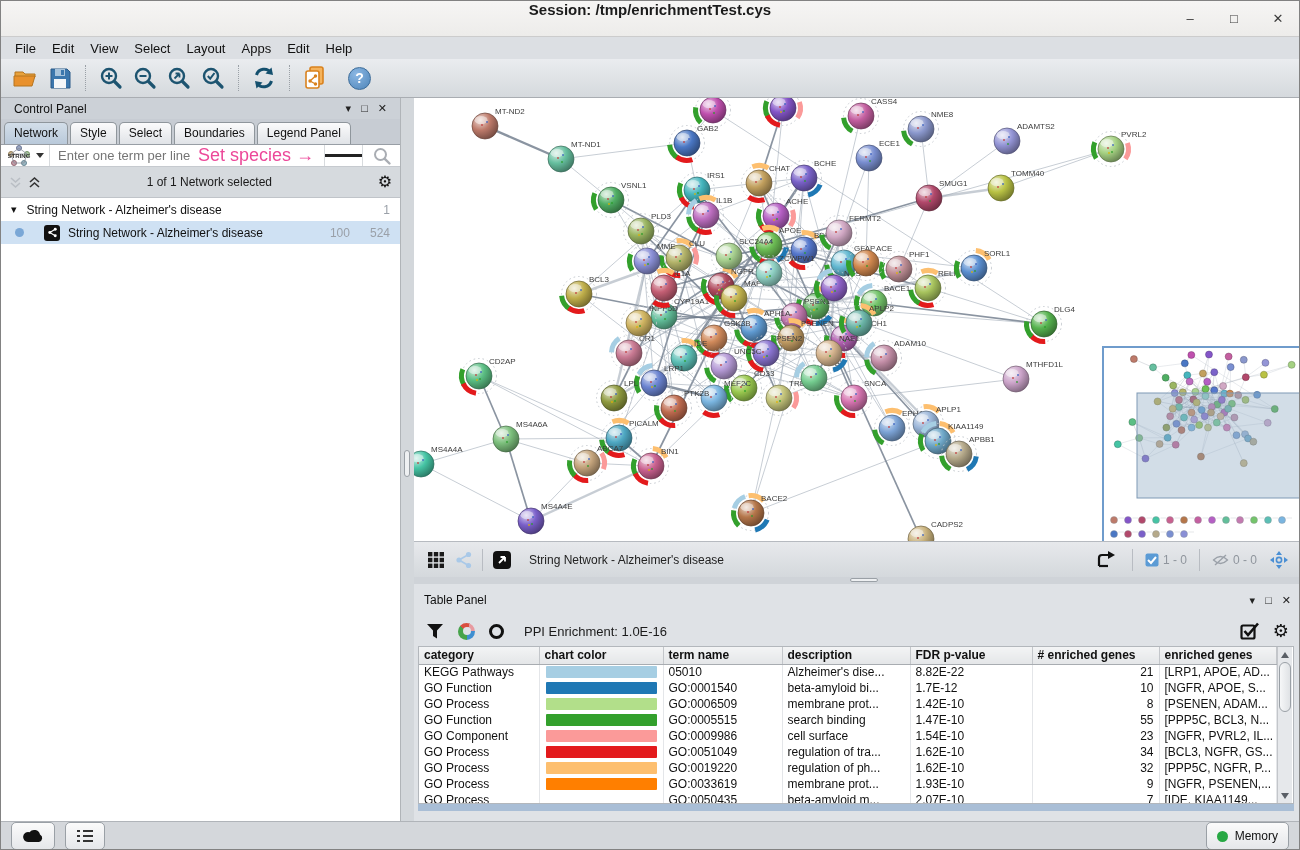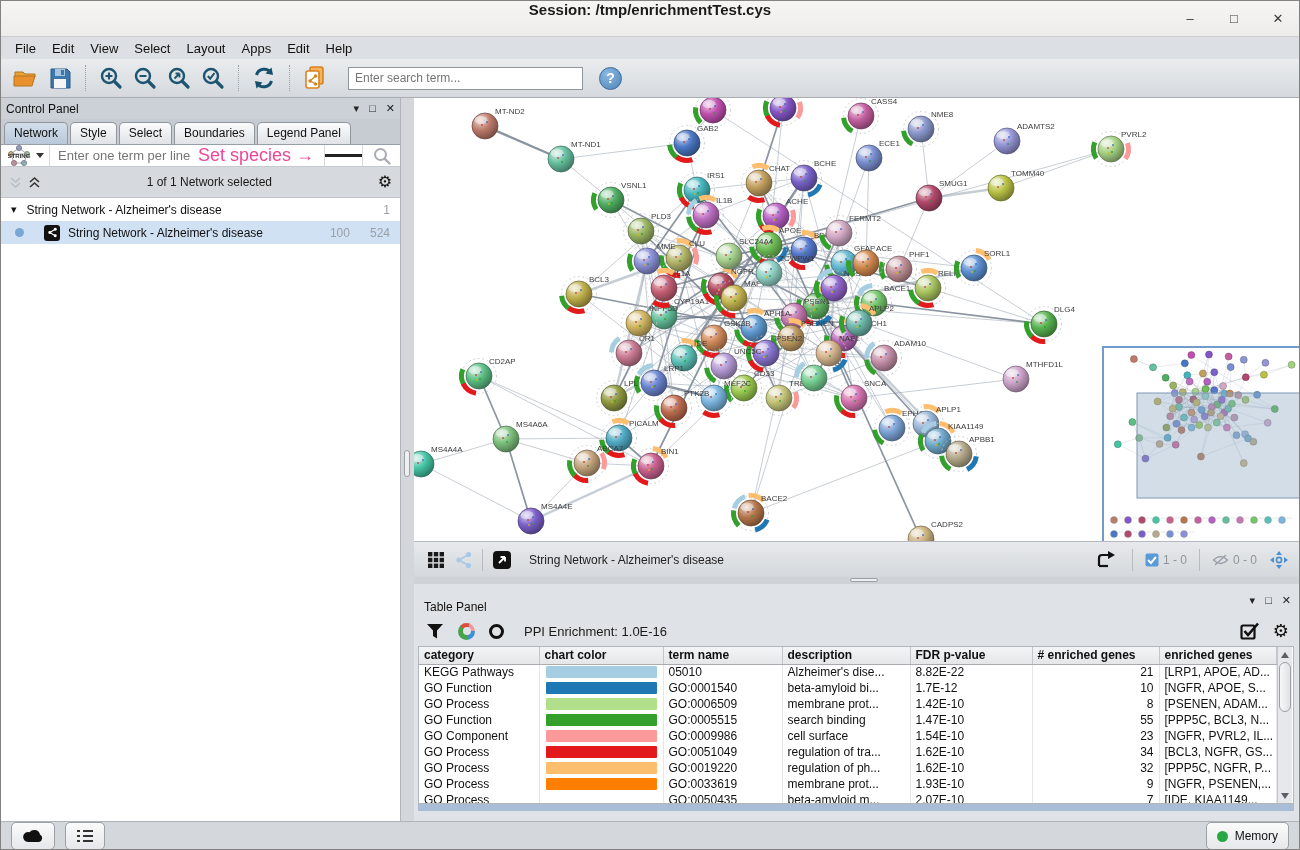"Enter search term..." input.search-box { html: <input> -> none }
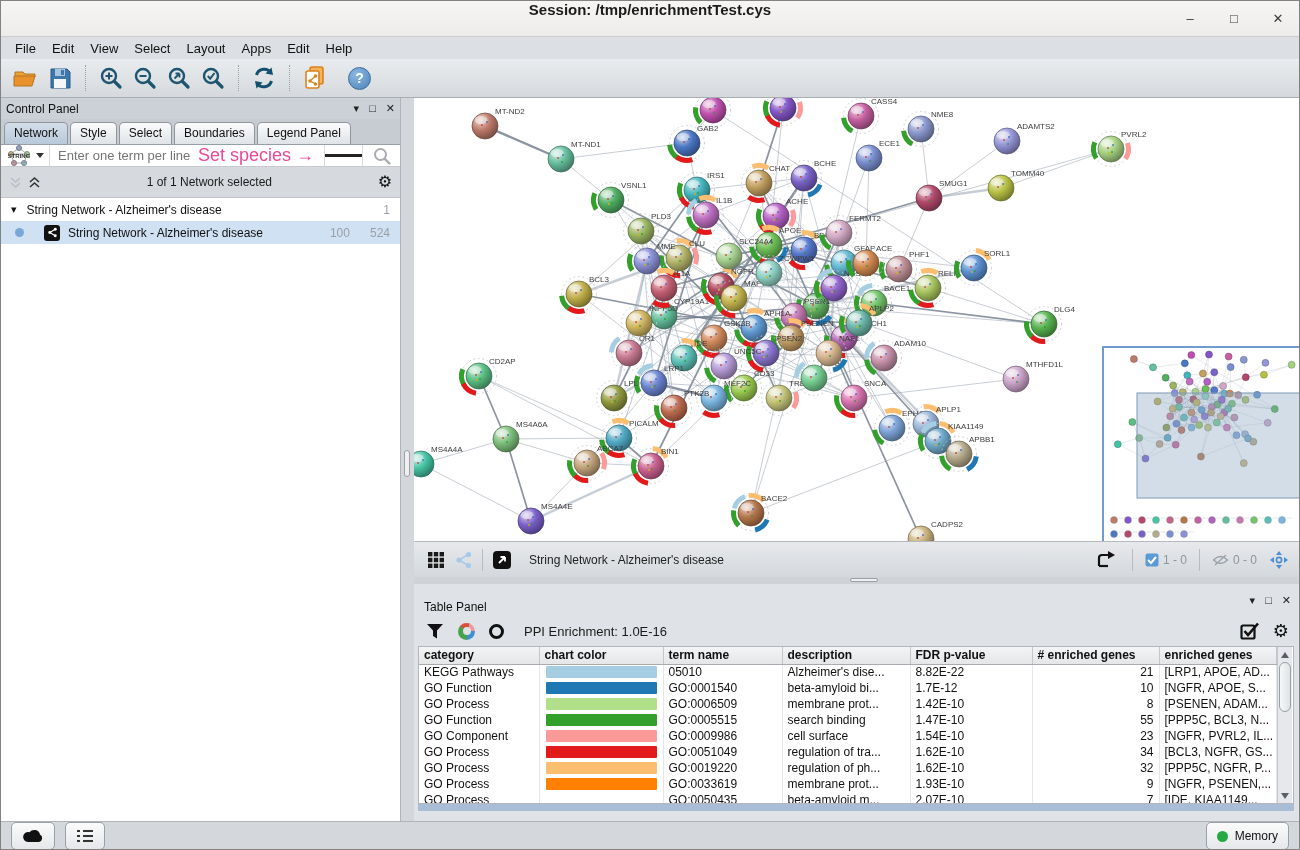"Control Panel" .cp-head { padding: 0 5px -> 0 13px }
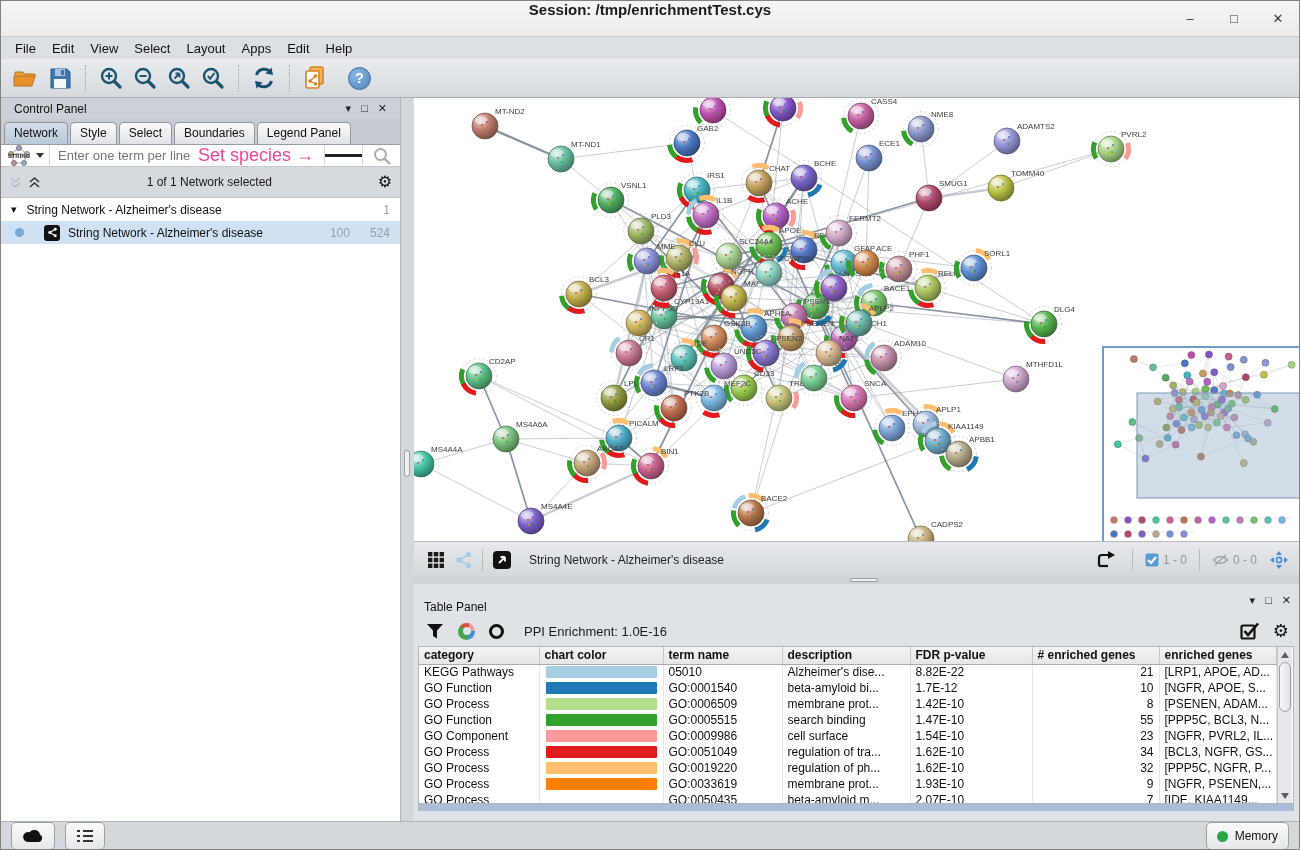"Table Panel" .tp-head { align-items: none -> center }
